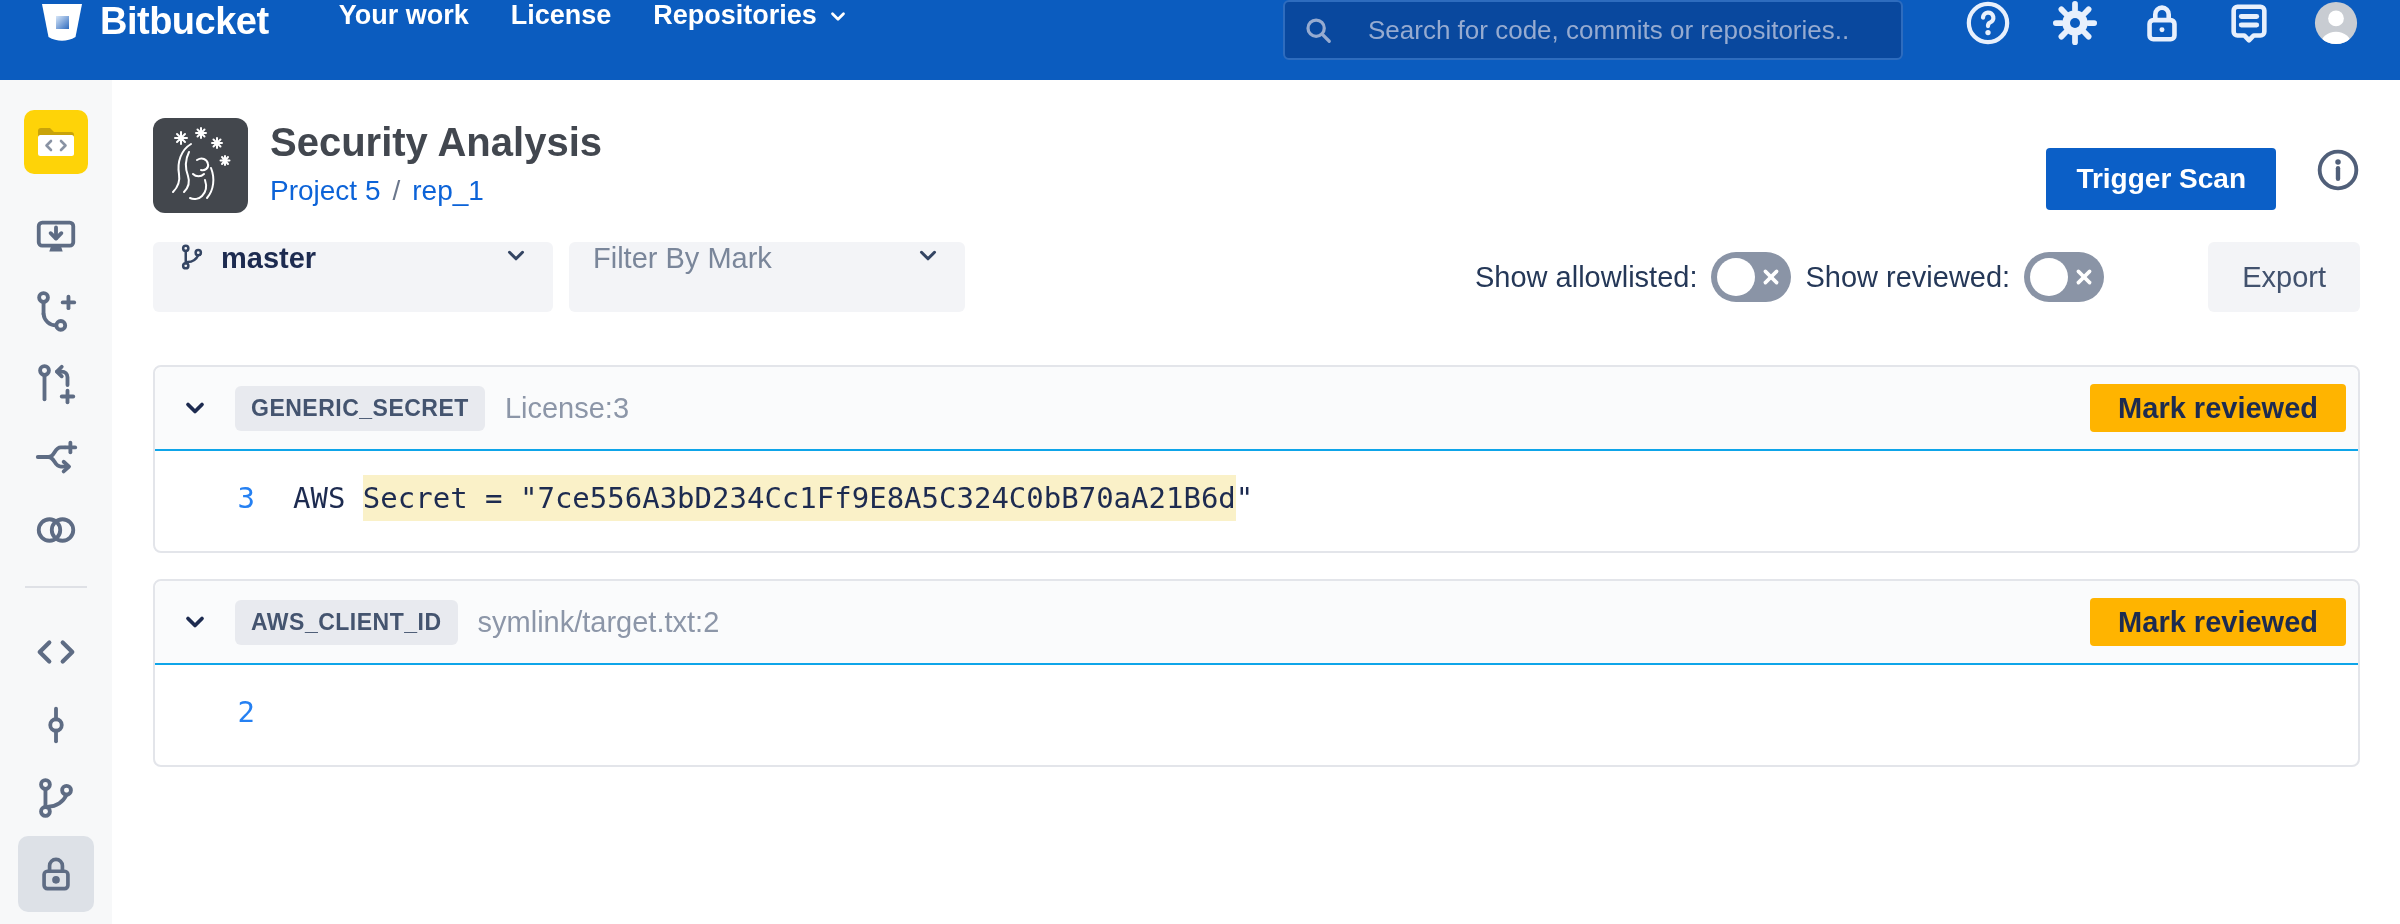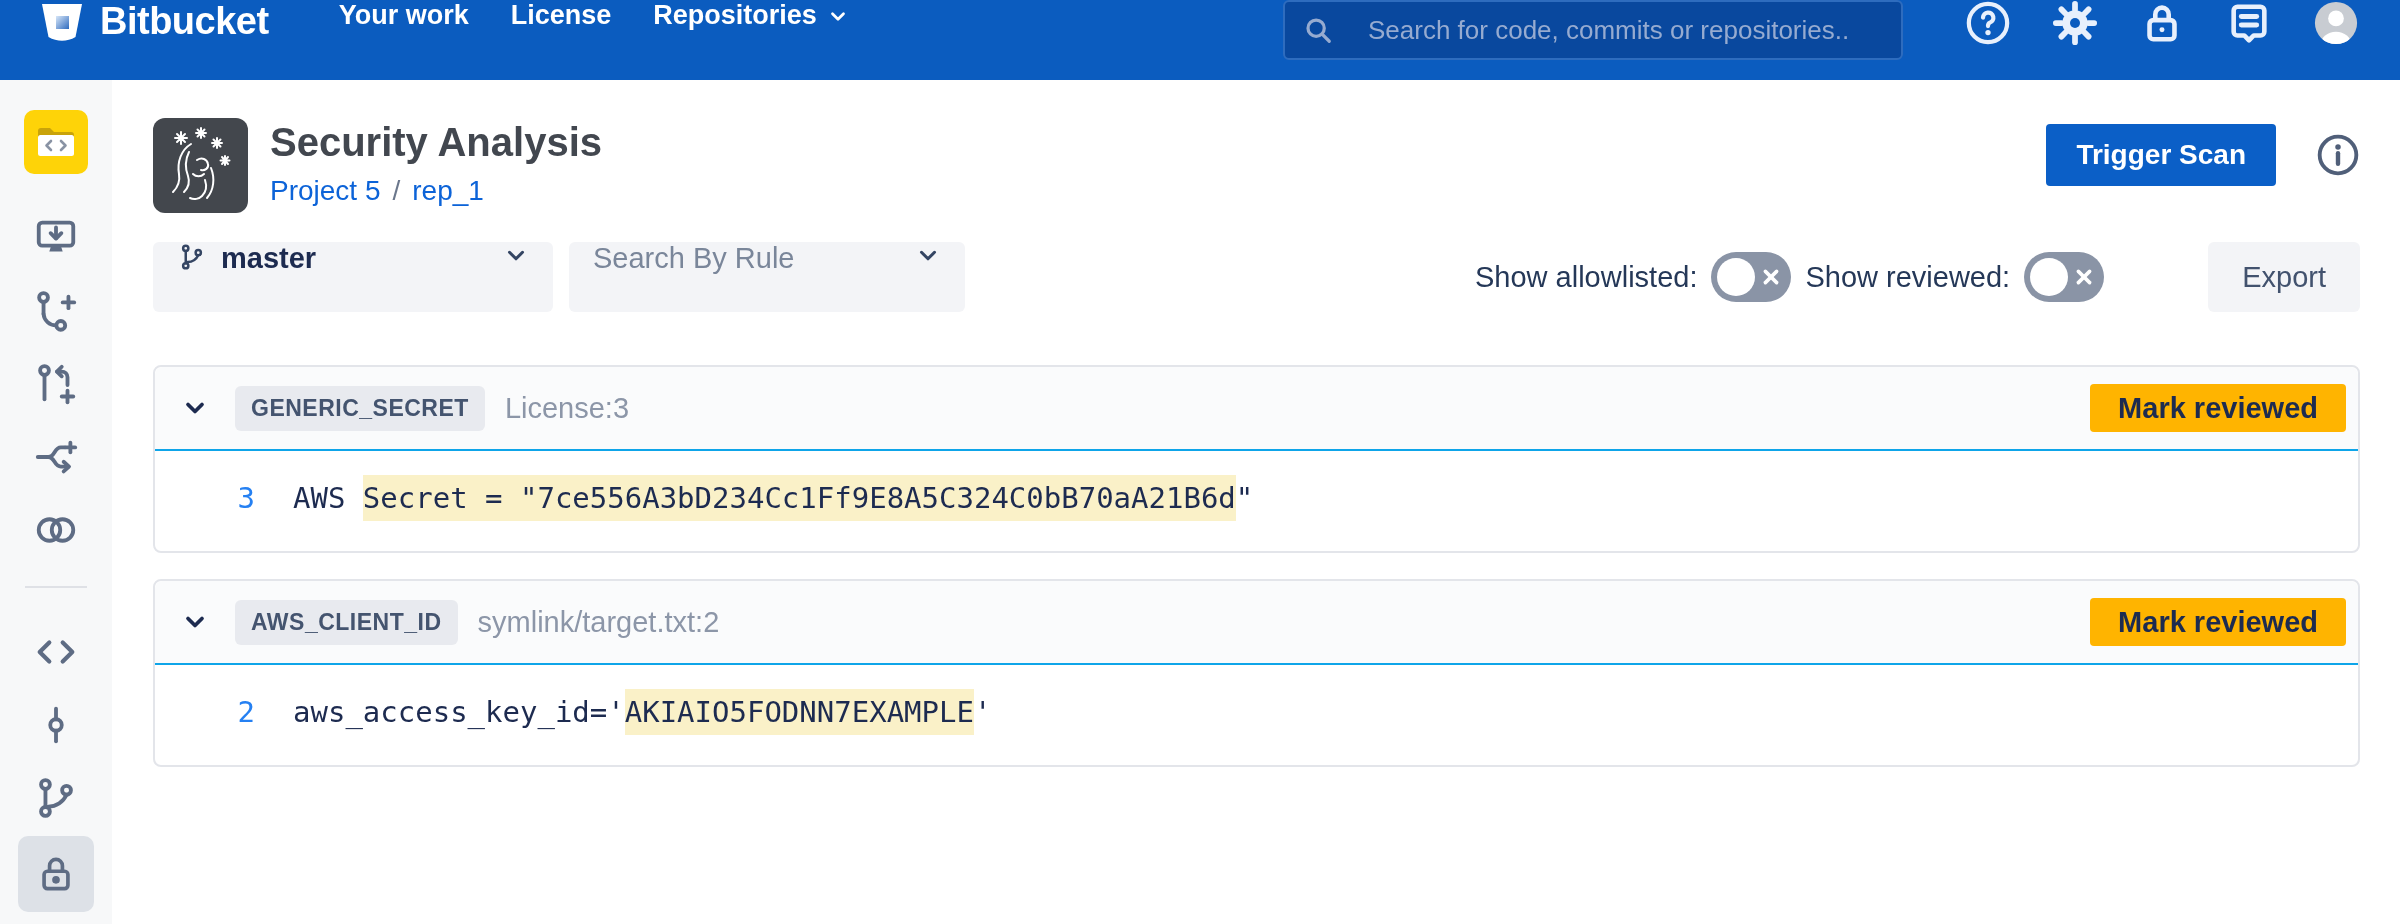"Trigger Scan" .header-actions { align-items: center -> none; margin-top: 6px -> 30px }
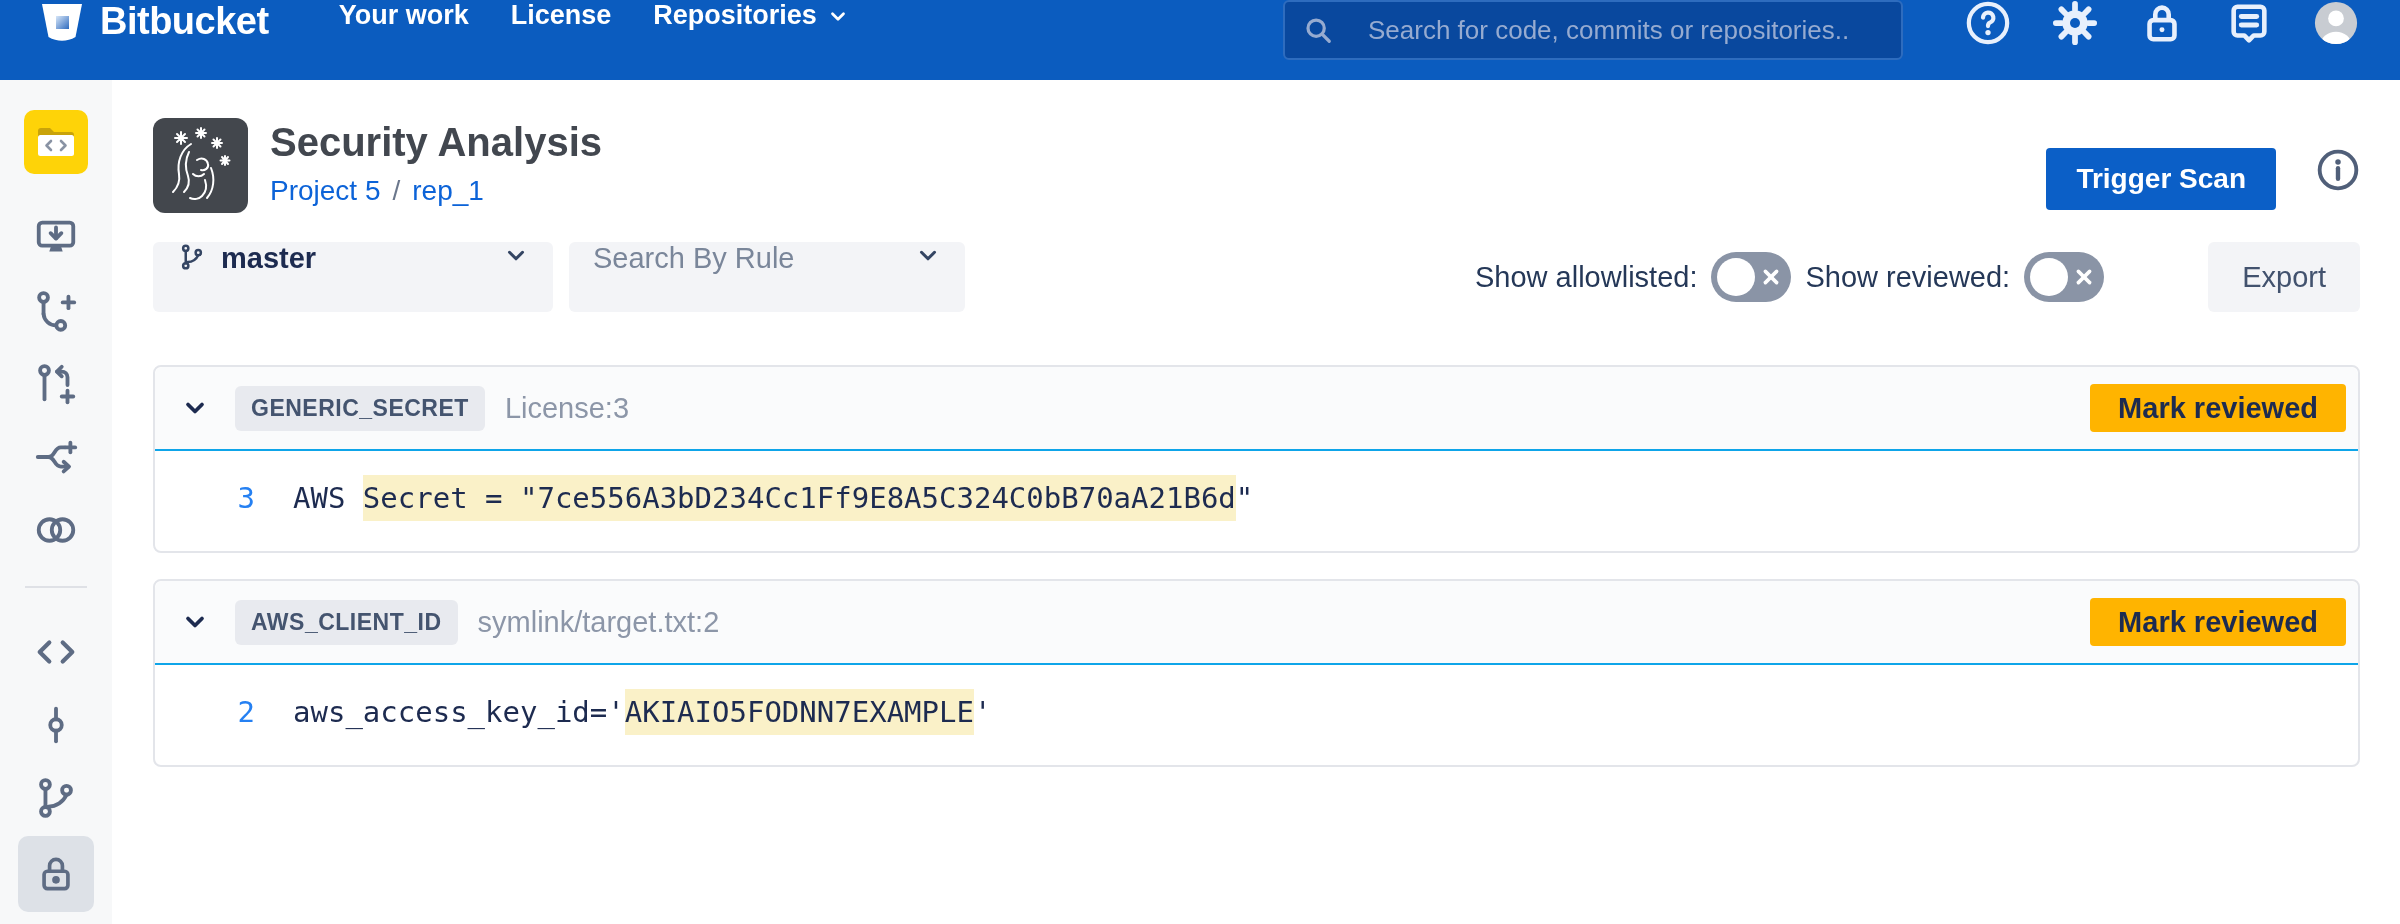"Search By Rule" span.select-placeholder { text: Search By Rule -> Filter By Mark }
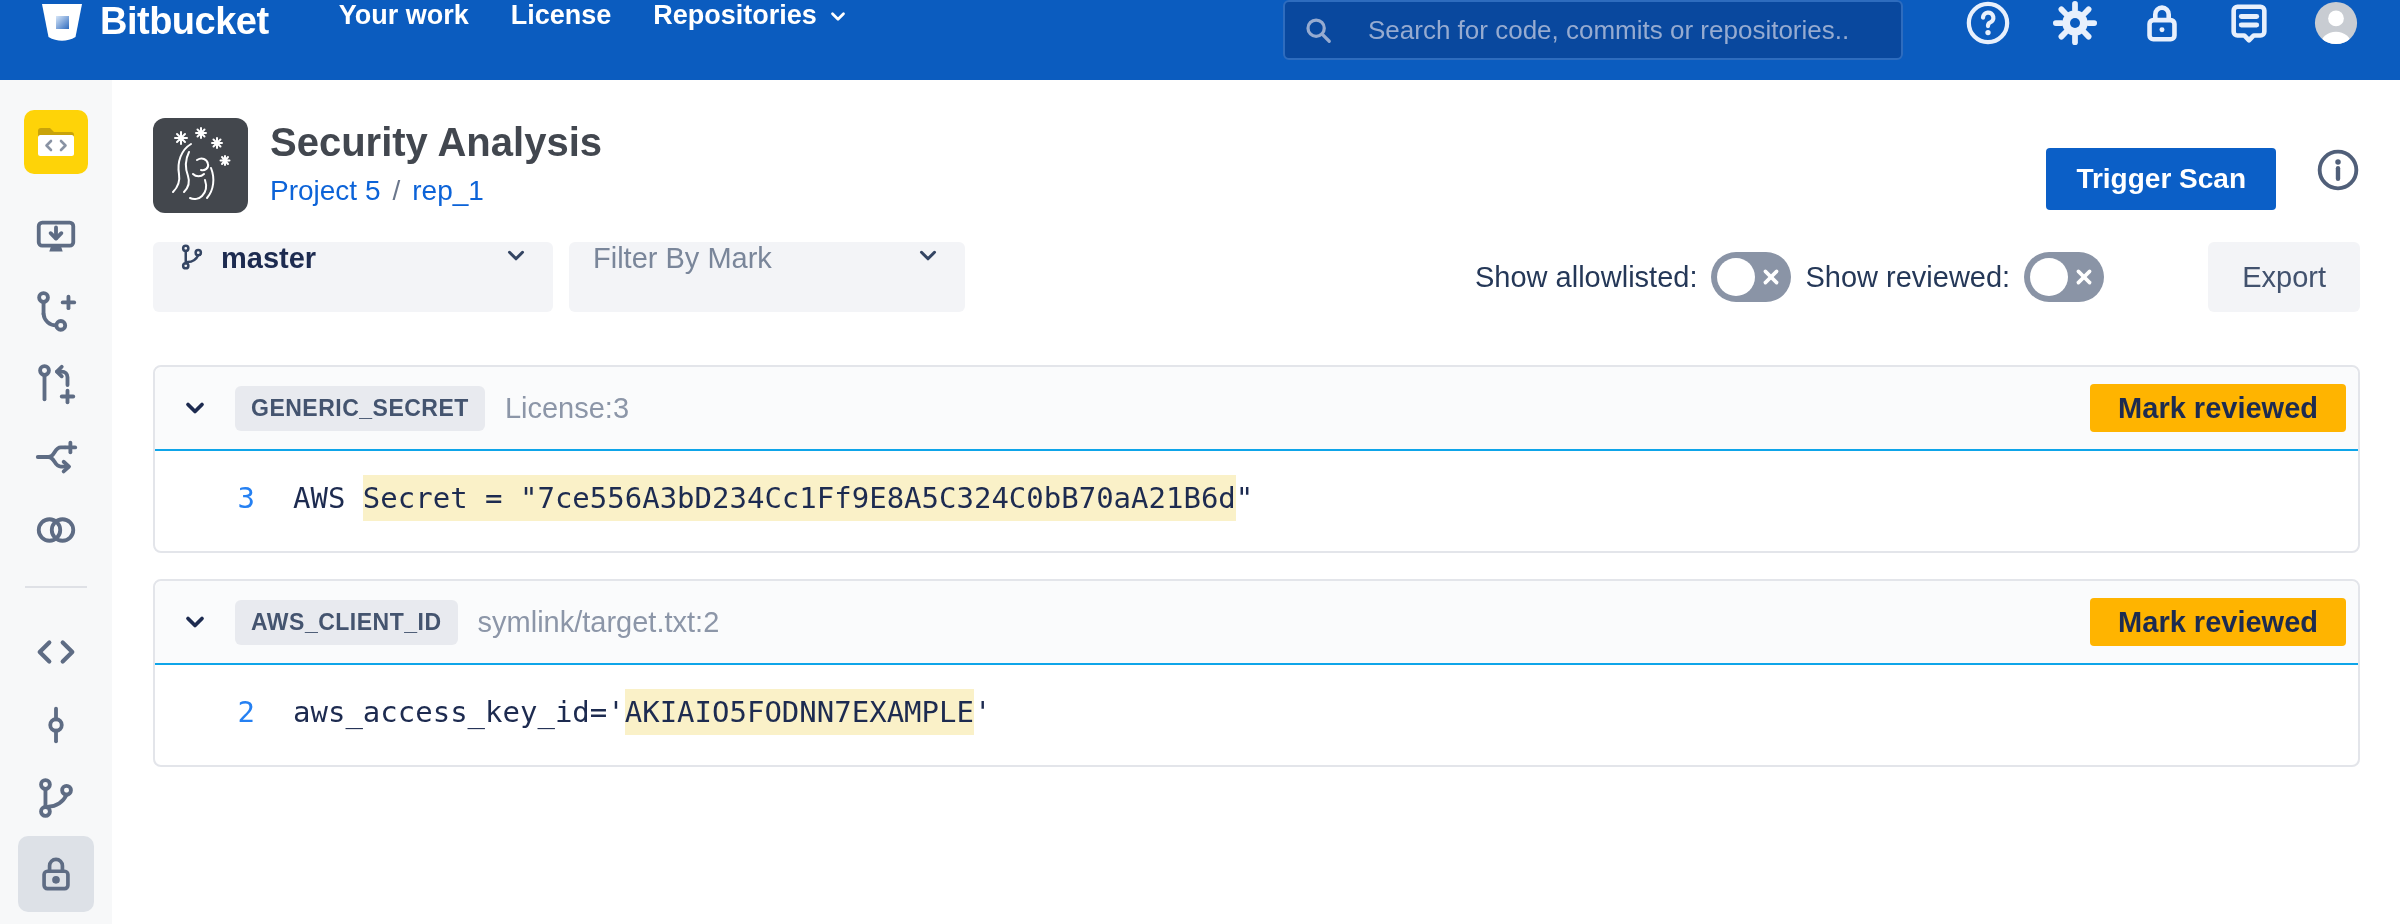"aws_access_key_id='AKIAIO5FODNN7EXAMPLE'" span.code { html: <span><span>aws_access_key_id='</span><span>AKIAIO5FODNN7EXAMPLE</span><span>'</span></span> -> none }
